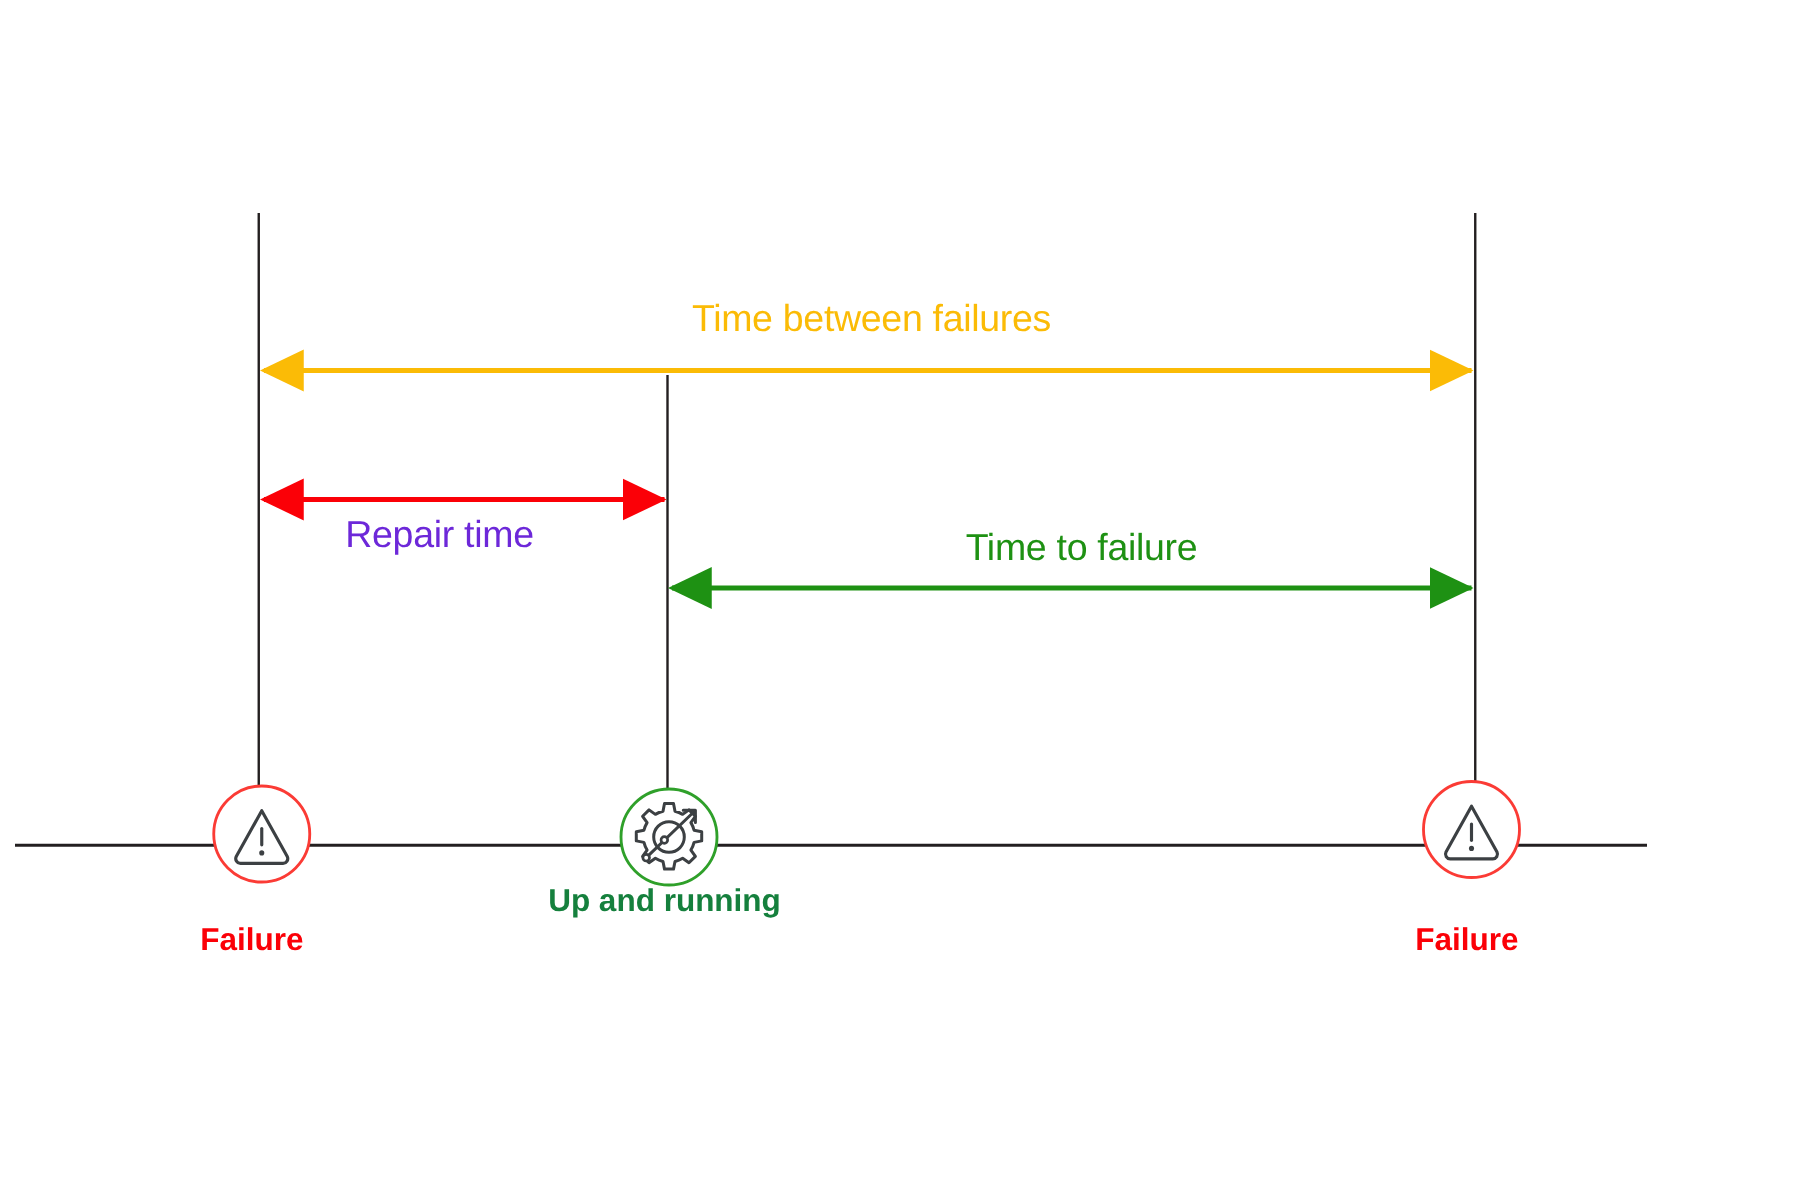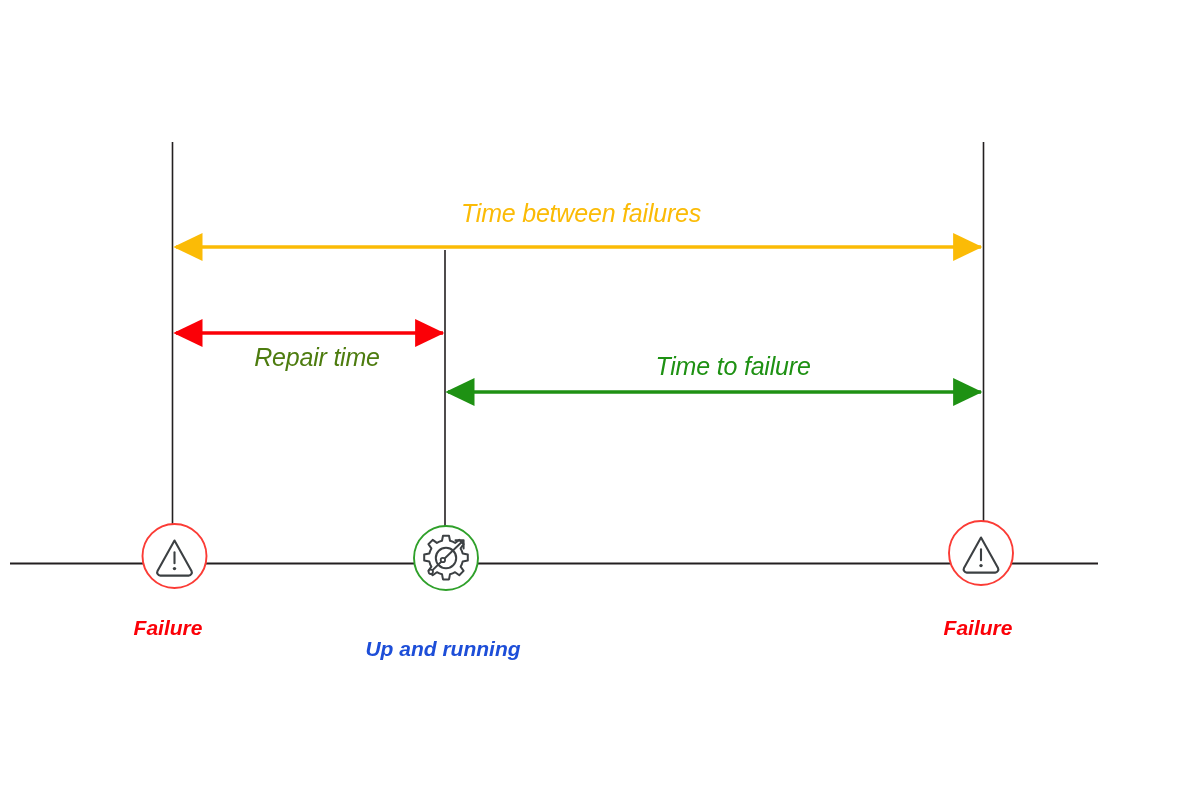"Time between failures" .label-text { font-style: italic -> none }
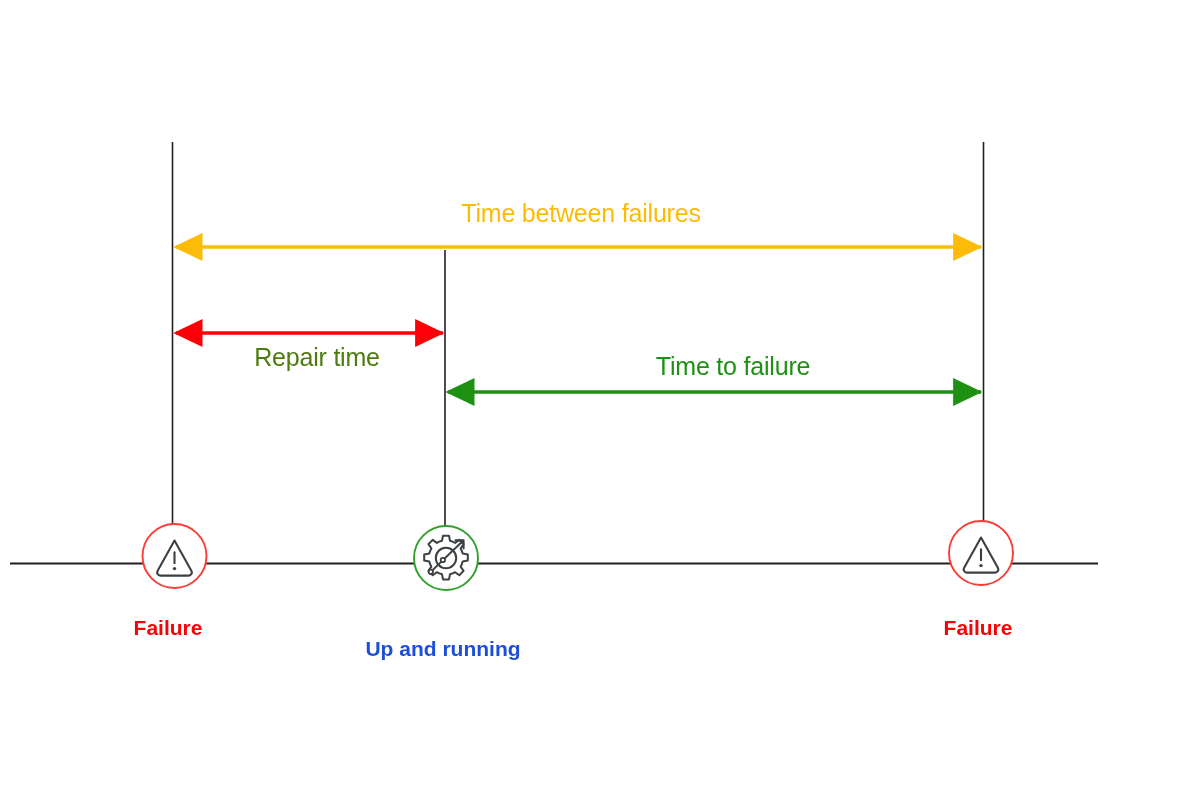"Repair time" div.label-text { color: #4d7c0f -> #6d28d9; left: 317px -> 293px }
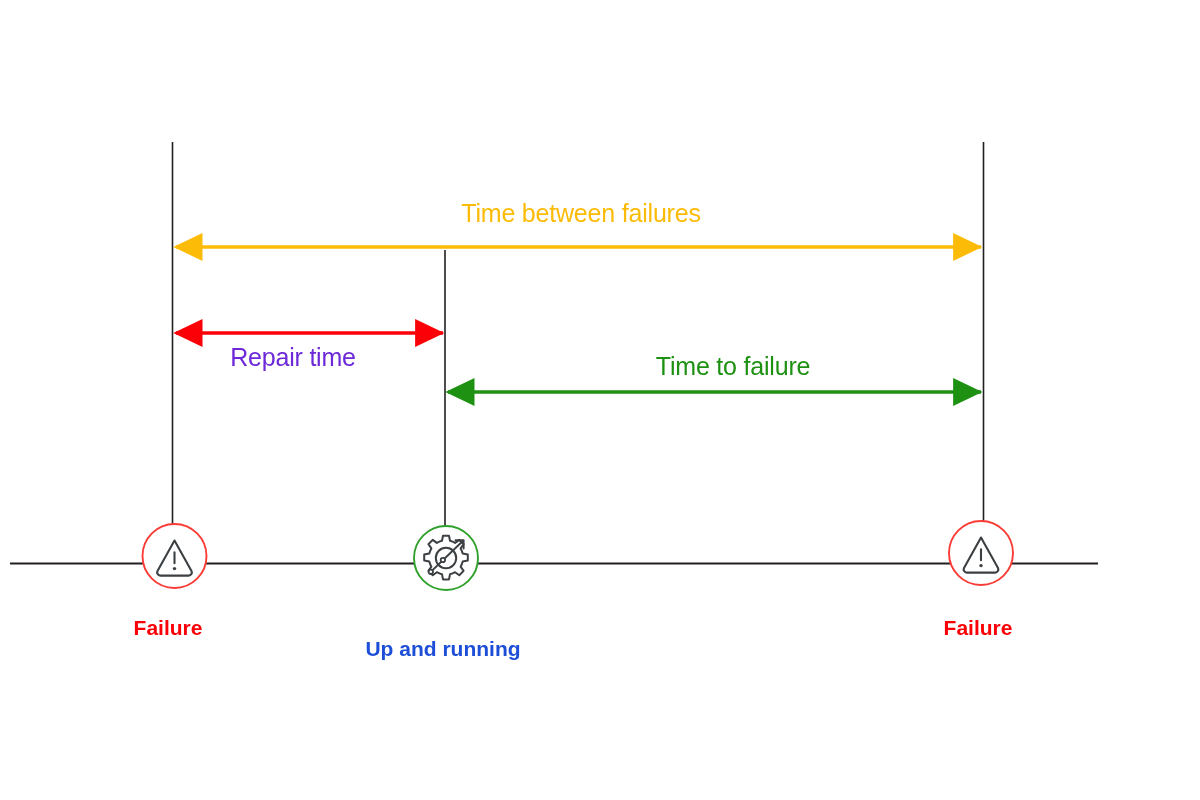"Time to failure" div.label-text { margin-left: 12px -> none }
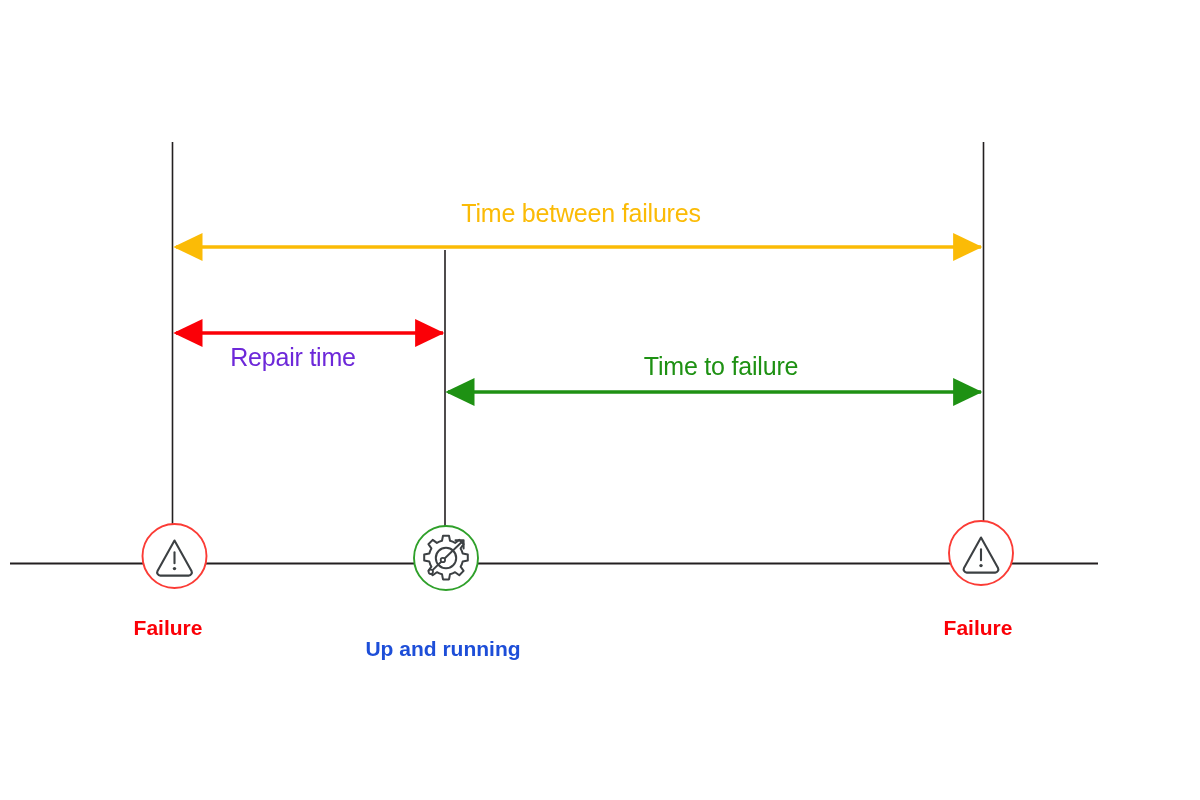"Up and running" div.label-text { color: #1d4ed8 -> #15803d; top: 648px -> 601px }
